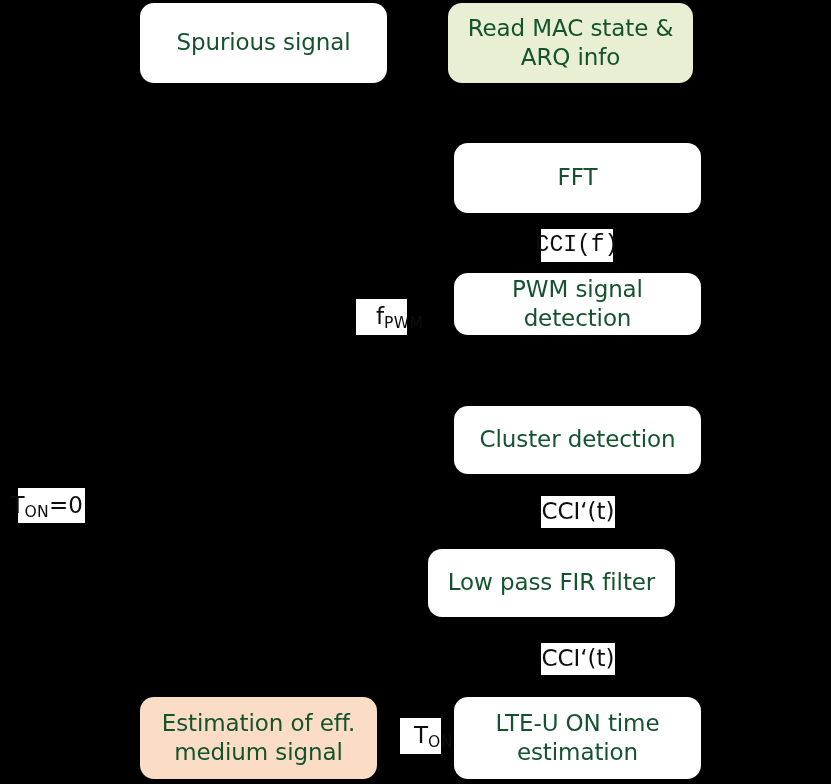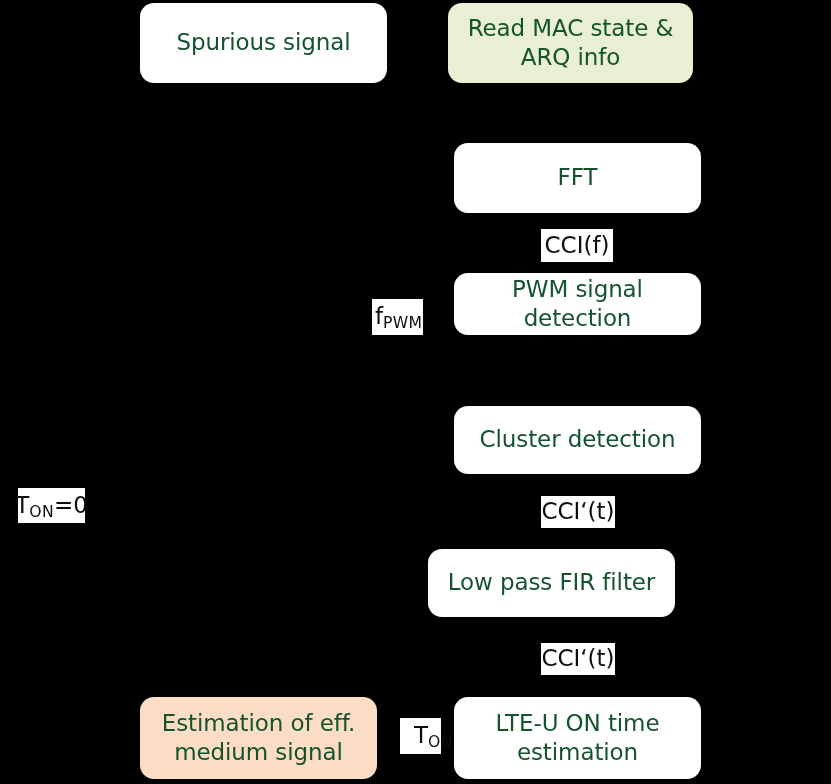"CCI(f)" div.edge-label { font-family: none -> Liberation Mono, monospace }
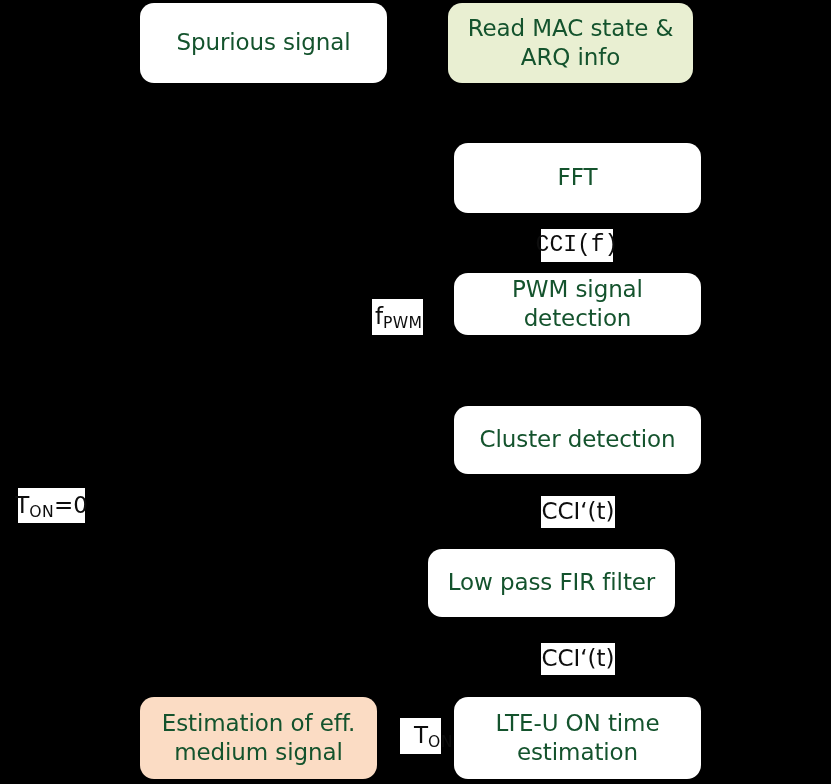"fPWM" div.edge-label { left: 372px -> 356px; padding-left: 3px -> 20px }
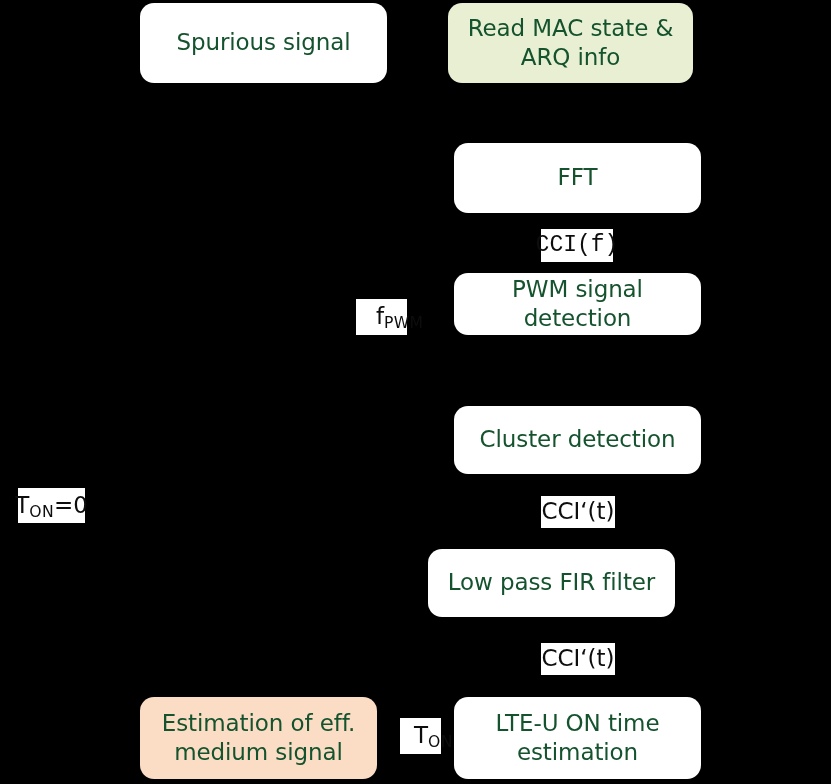"TON=0" div.edge-label { justify-content: center -> flex-end }
